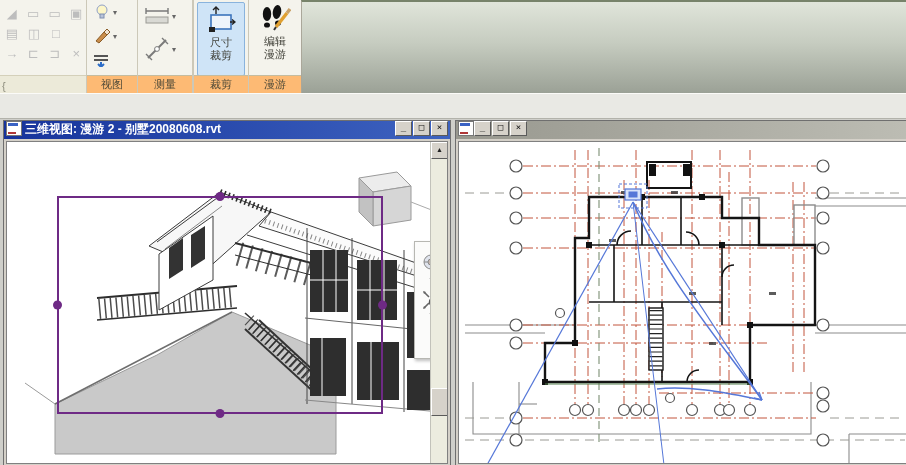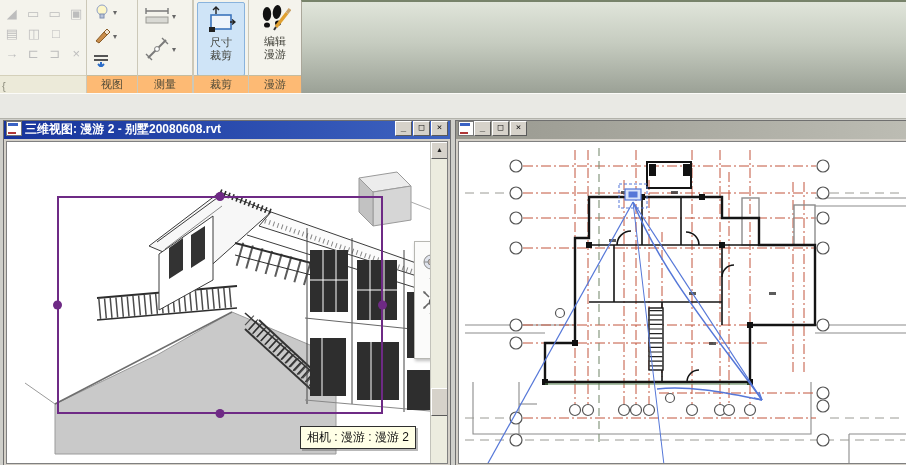"相机 : 漫游 : 漫游" div.tooltip { html: <div>相机 : 漫游 : 漫游 2</div> -> none }
